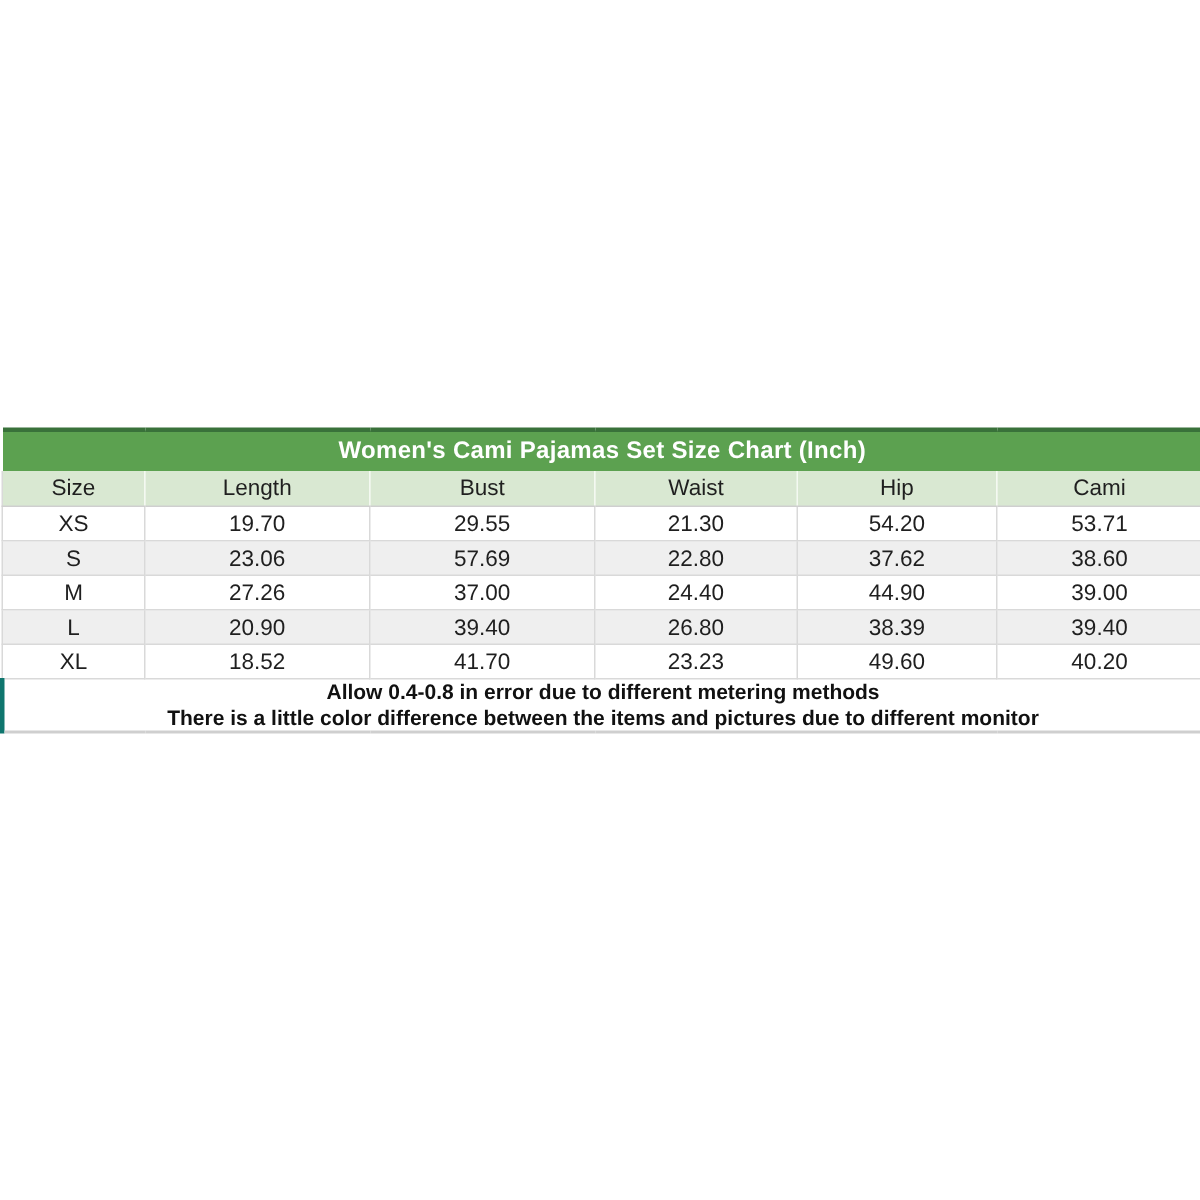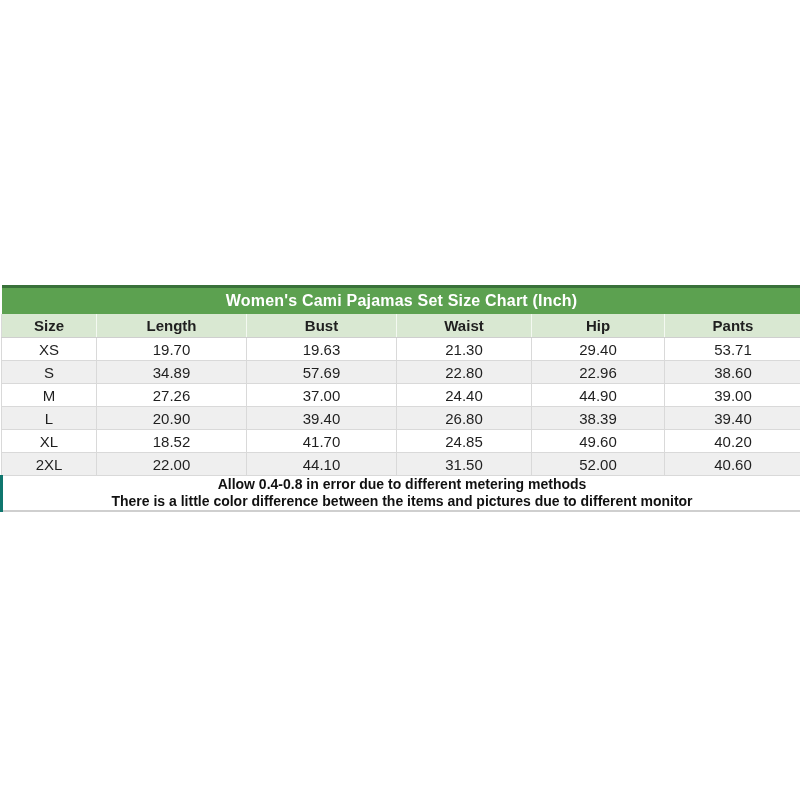"Size" tr.header-row th { font-weight: bold -> normal }
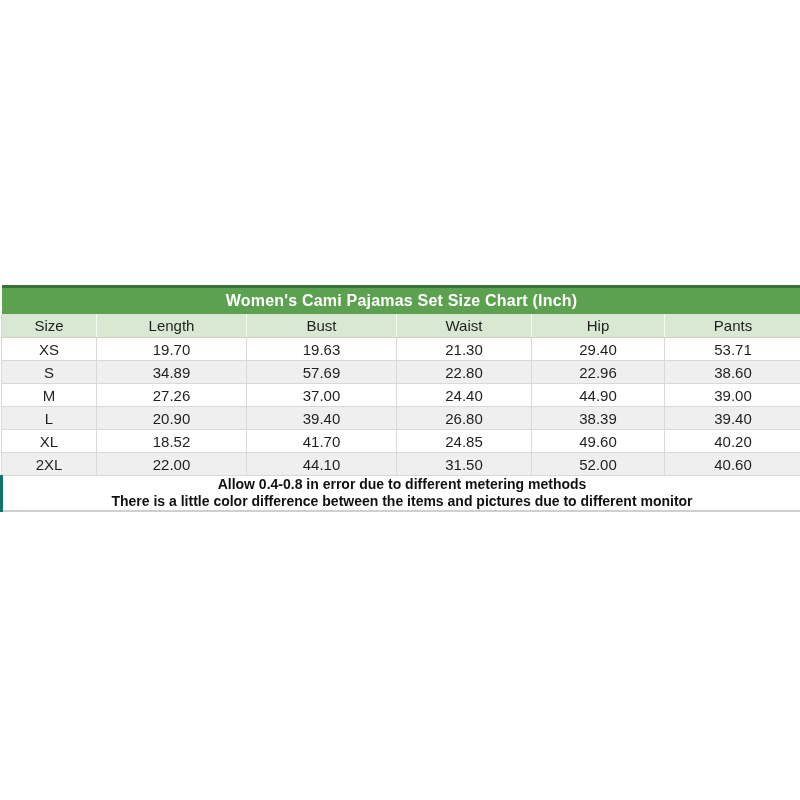"Pants" th { text: Pants -> Cami }
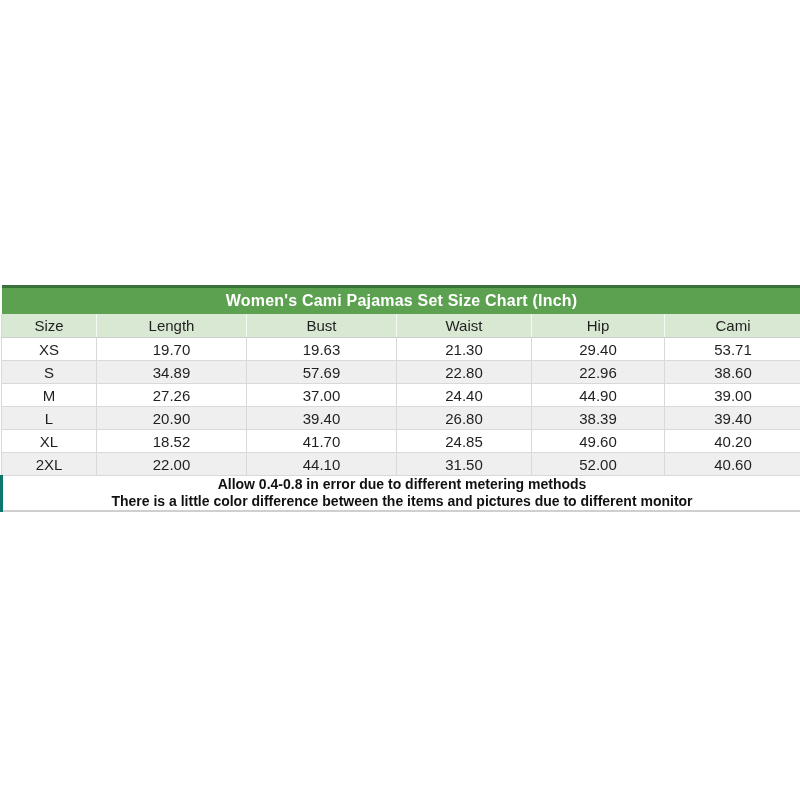"19.63" td { text: 19.63 -> 29.55 }
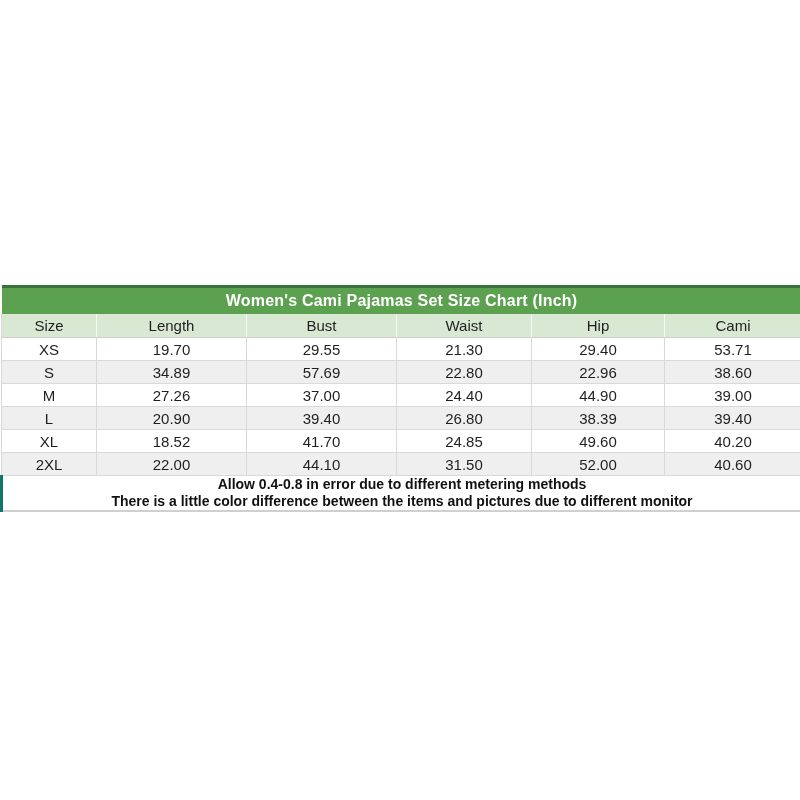"29.40" td { text: 29.40 -> 54.20 }
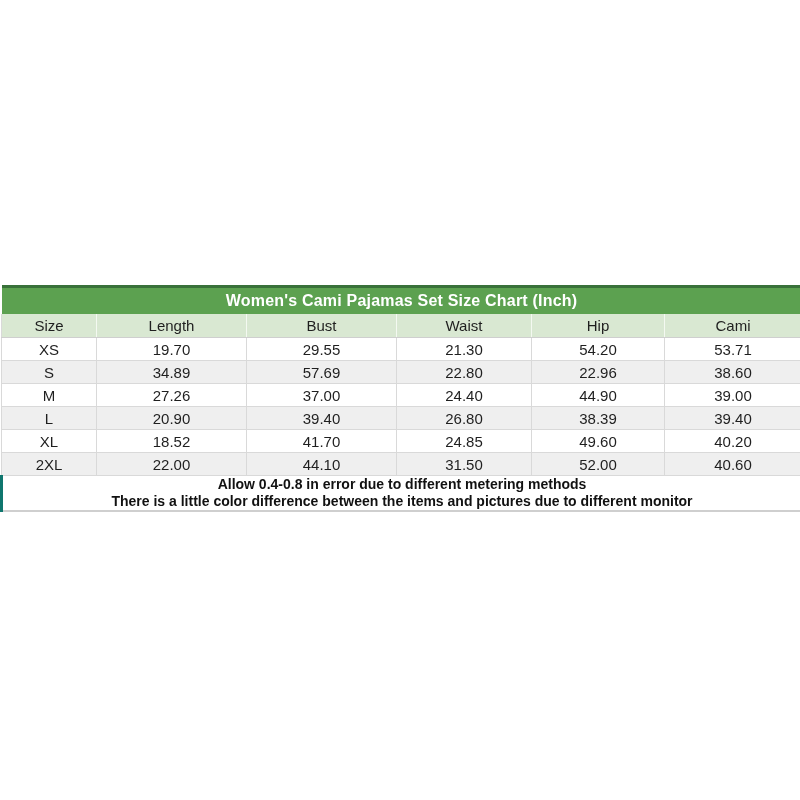"34.89" td { text: 34.89 -> 23.06 }
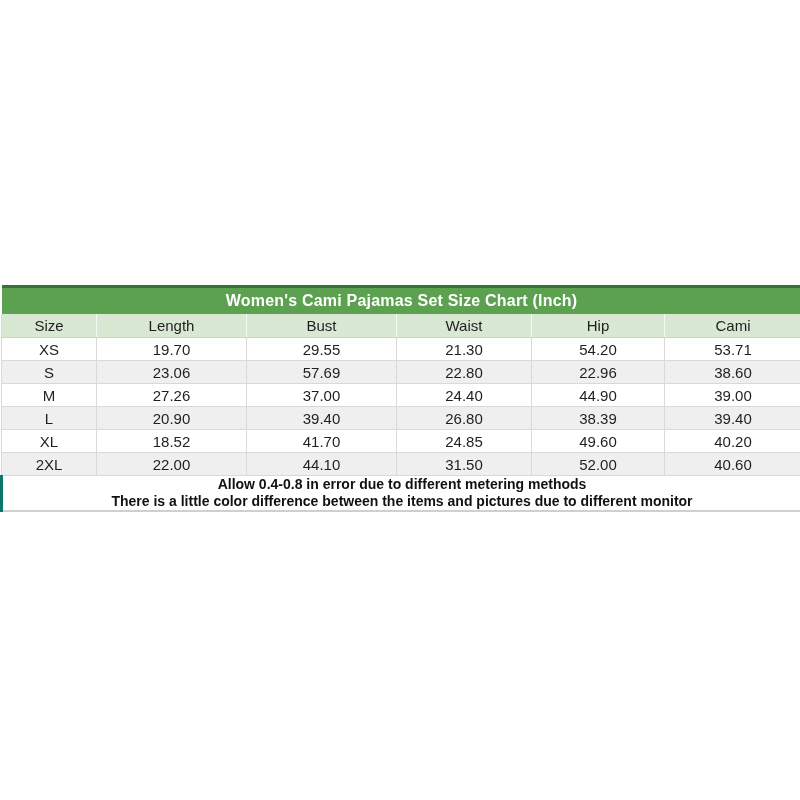"22.96" td { text: 22.96 -> 37.62 }
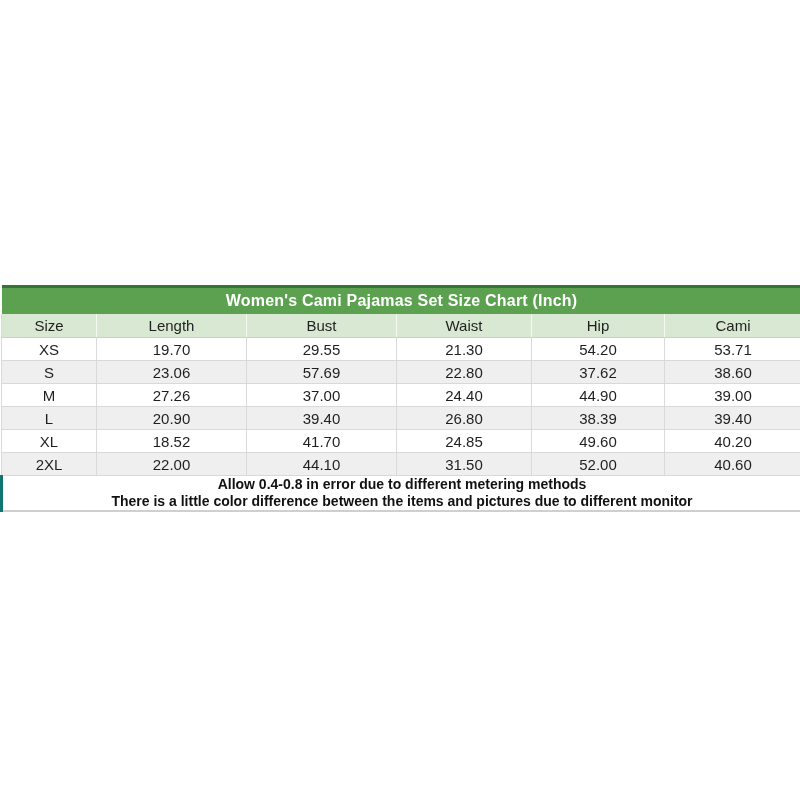"24.85" td { text: 24.85 -> 23.23 }
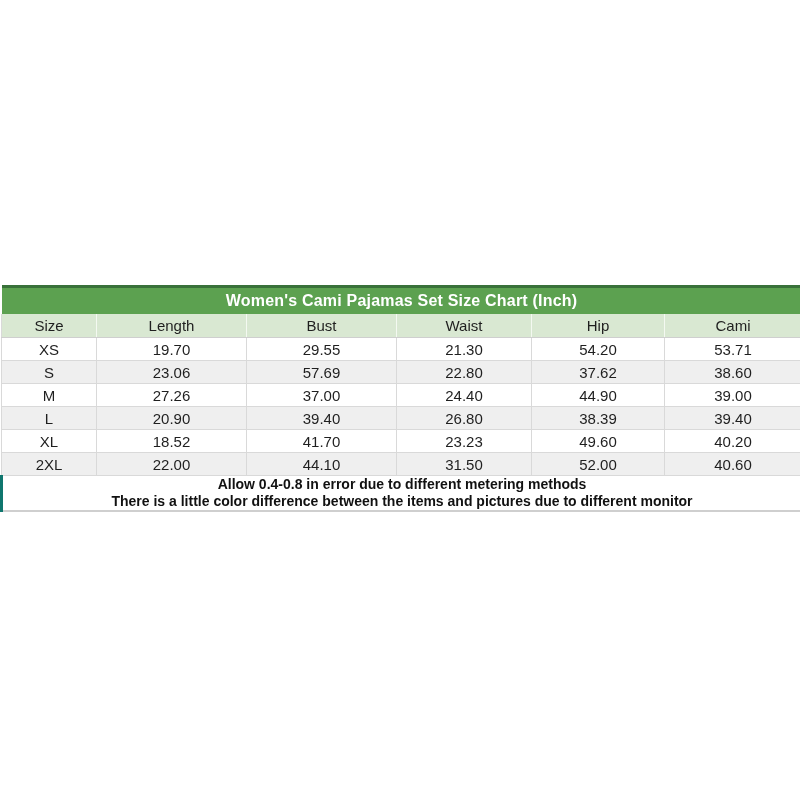"2XL" tr.striped { html: <tr> <td>2XL</td> <td>22.00</td> <td>44.10</td> <td>31.50</td> <td>52.00</td> <td>40.60</td> </tr> -> none }
